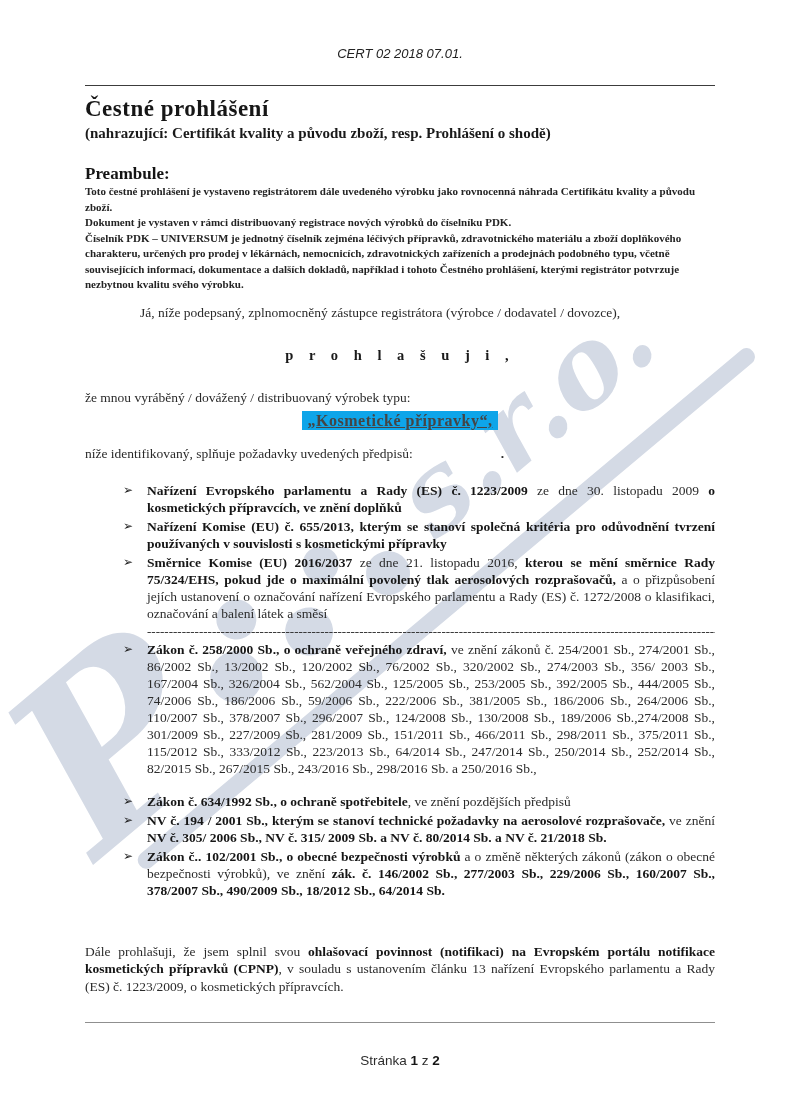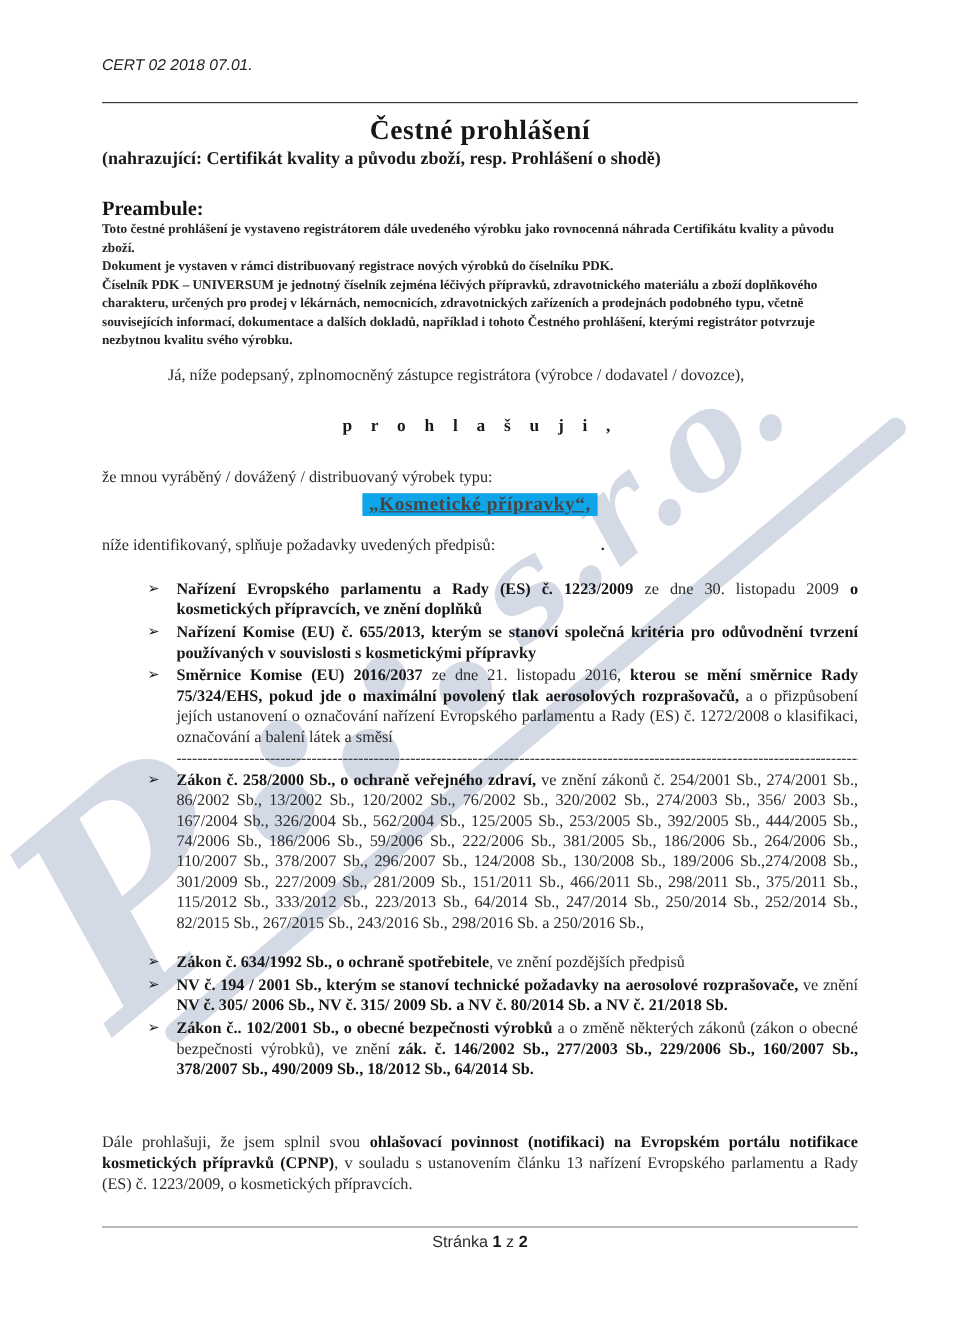"CERT 02 2018 07.01." .doc-code { text-align: left -> center }
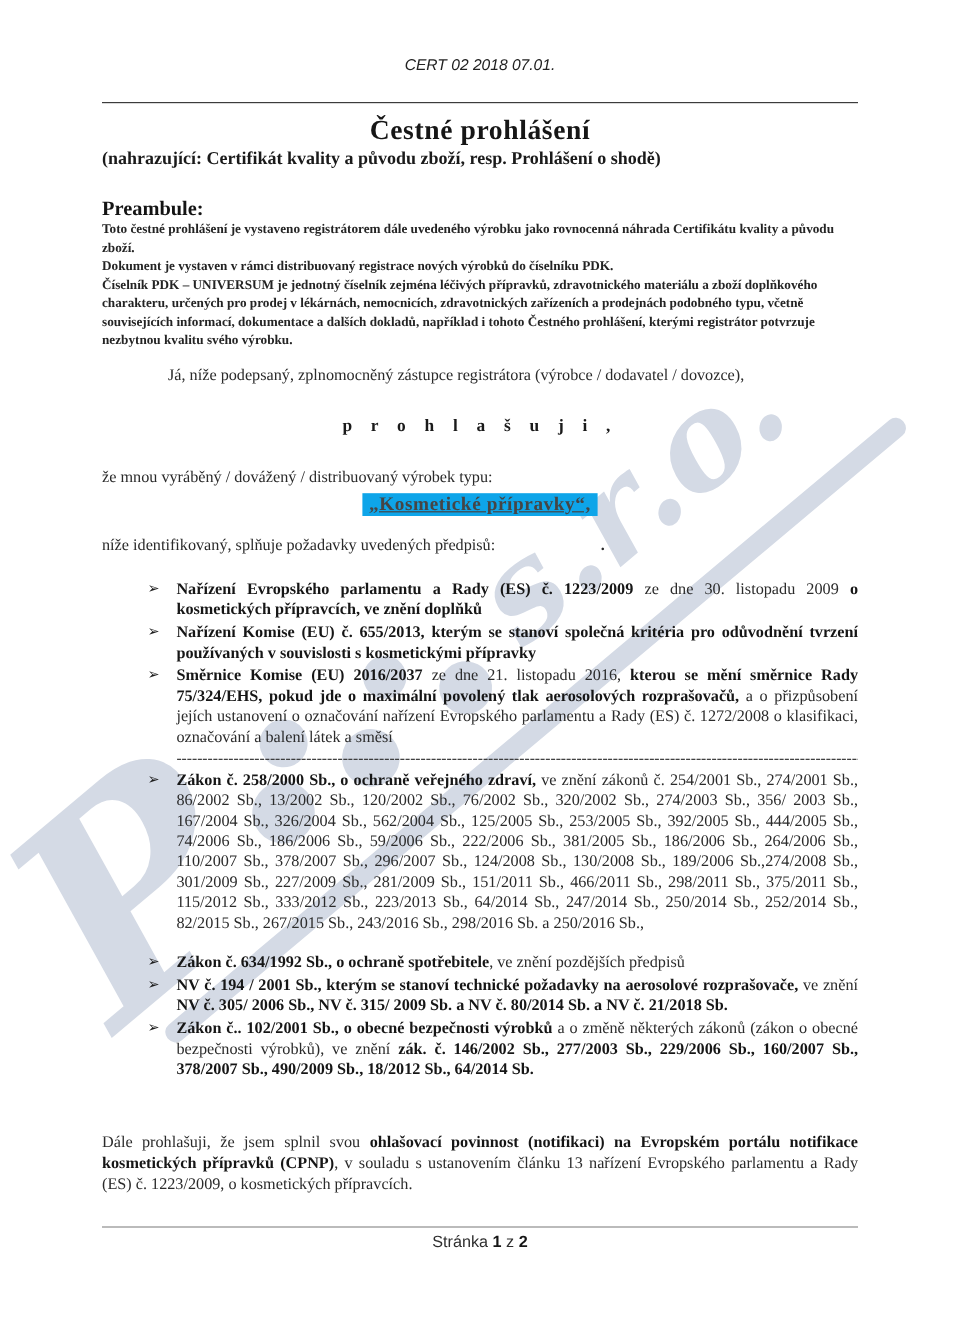"Čestné prohlášení" .title { text-align: center -> none }
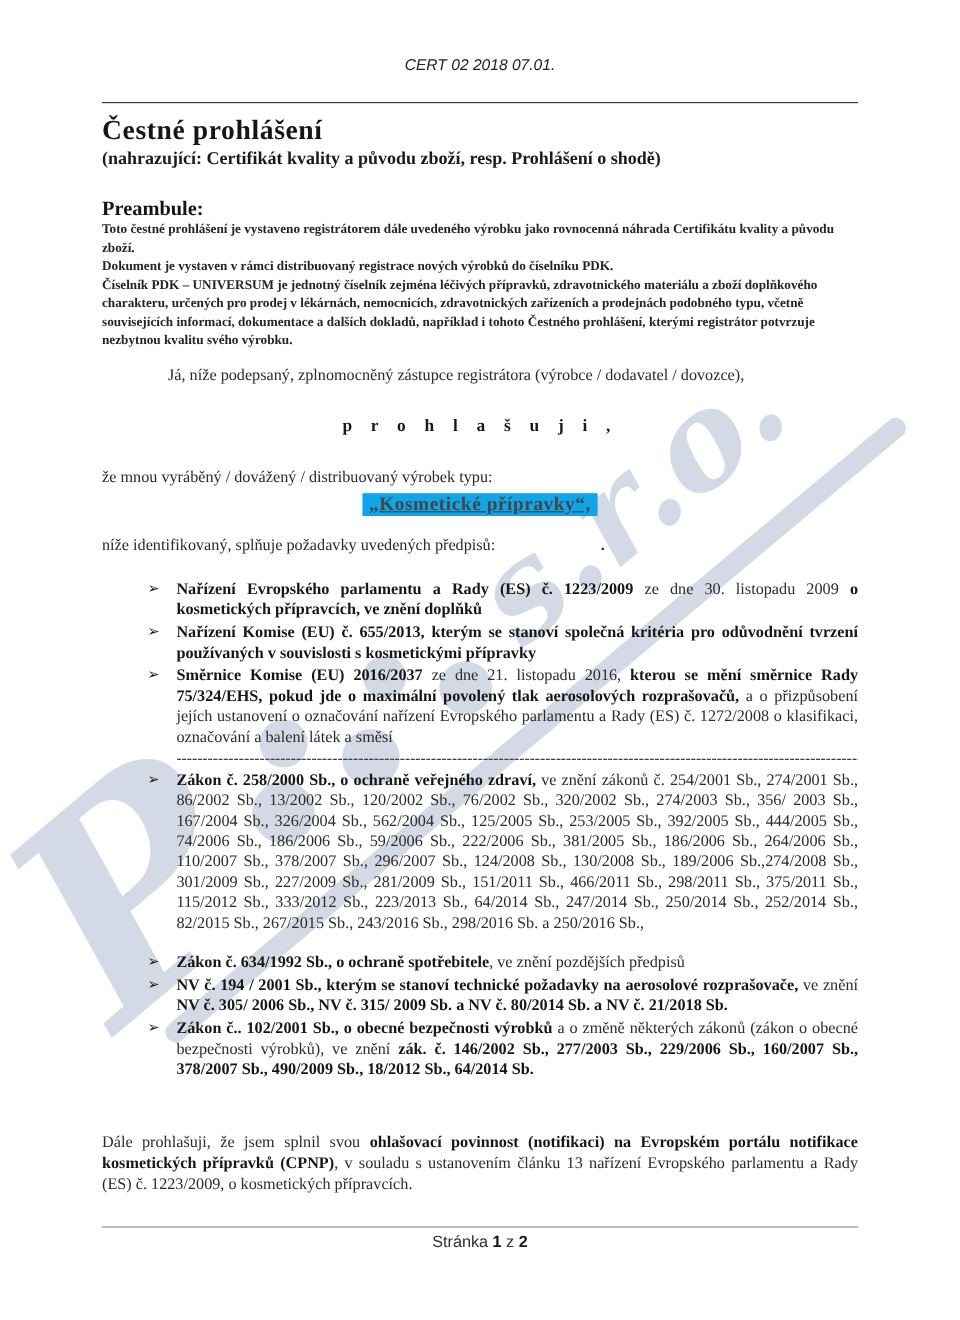"Stránka 1 z 2" .footer-text { top: 1027px -> 1053px }
